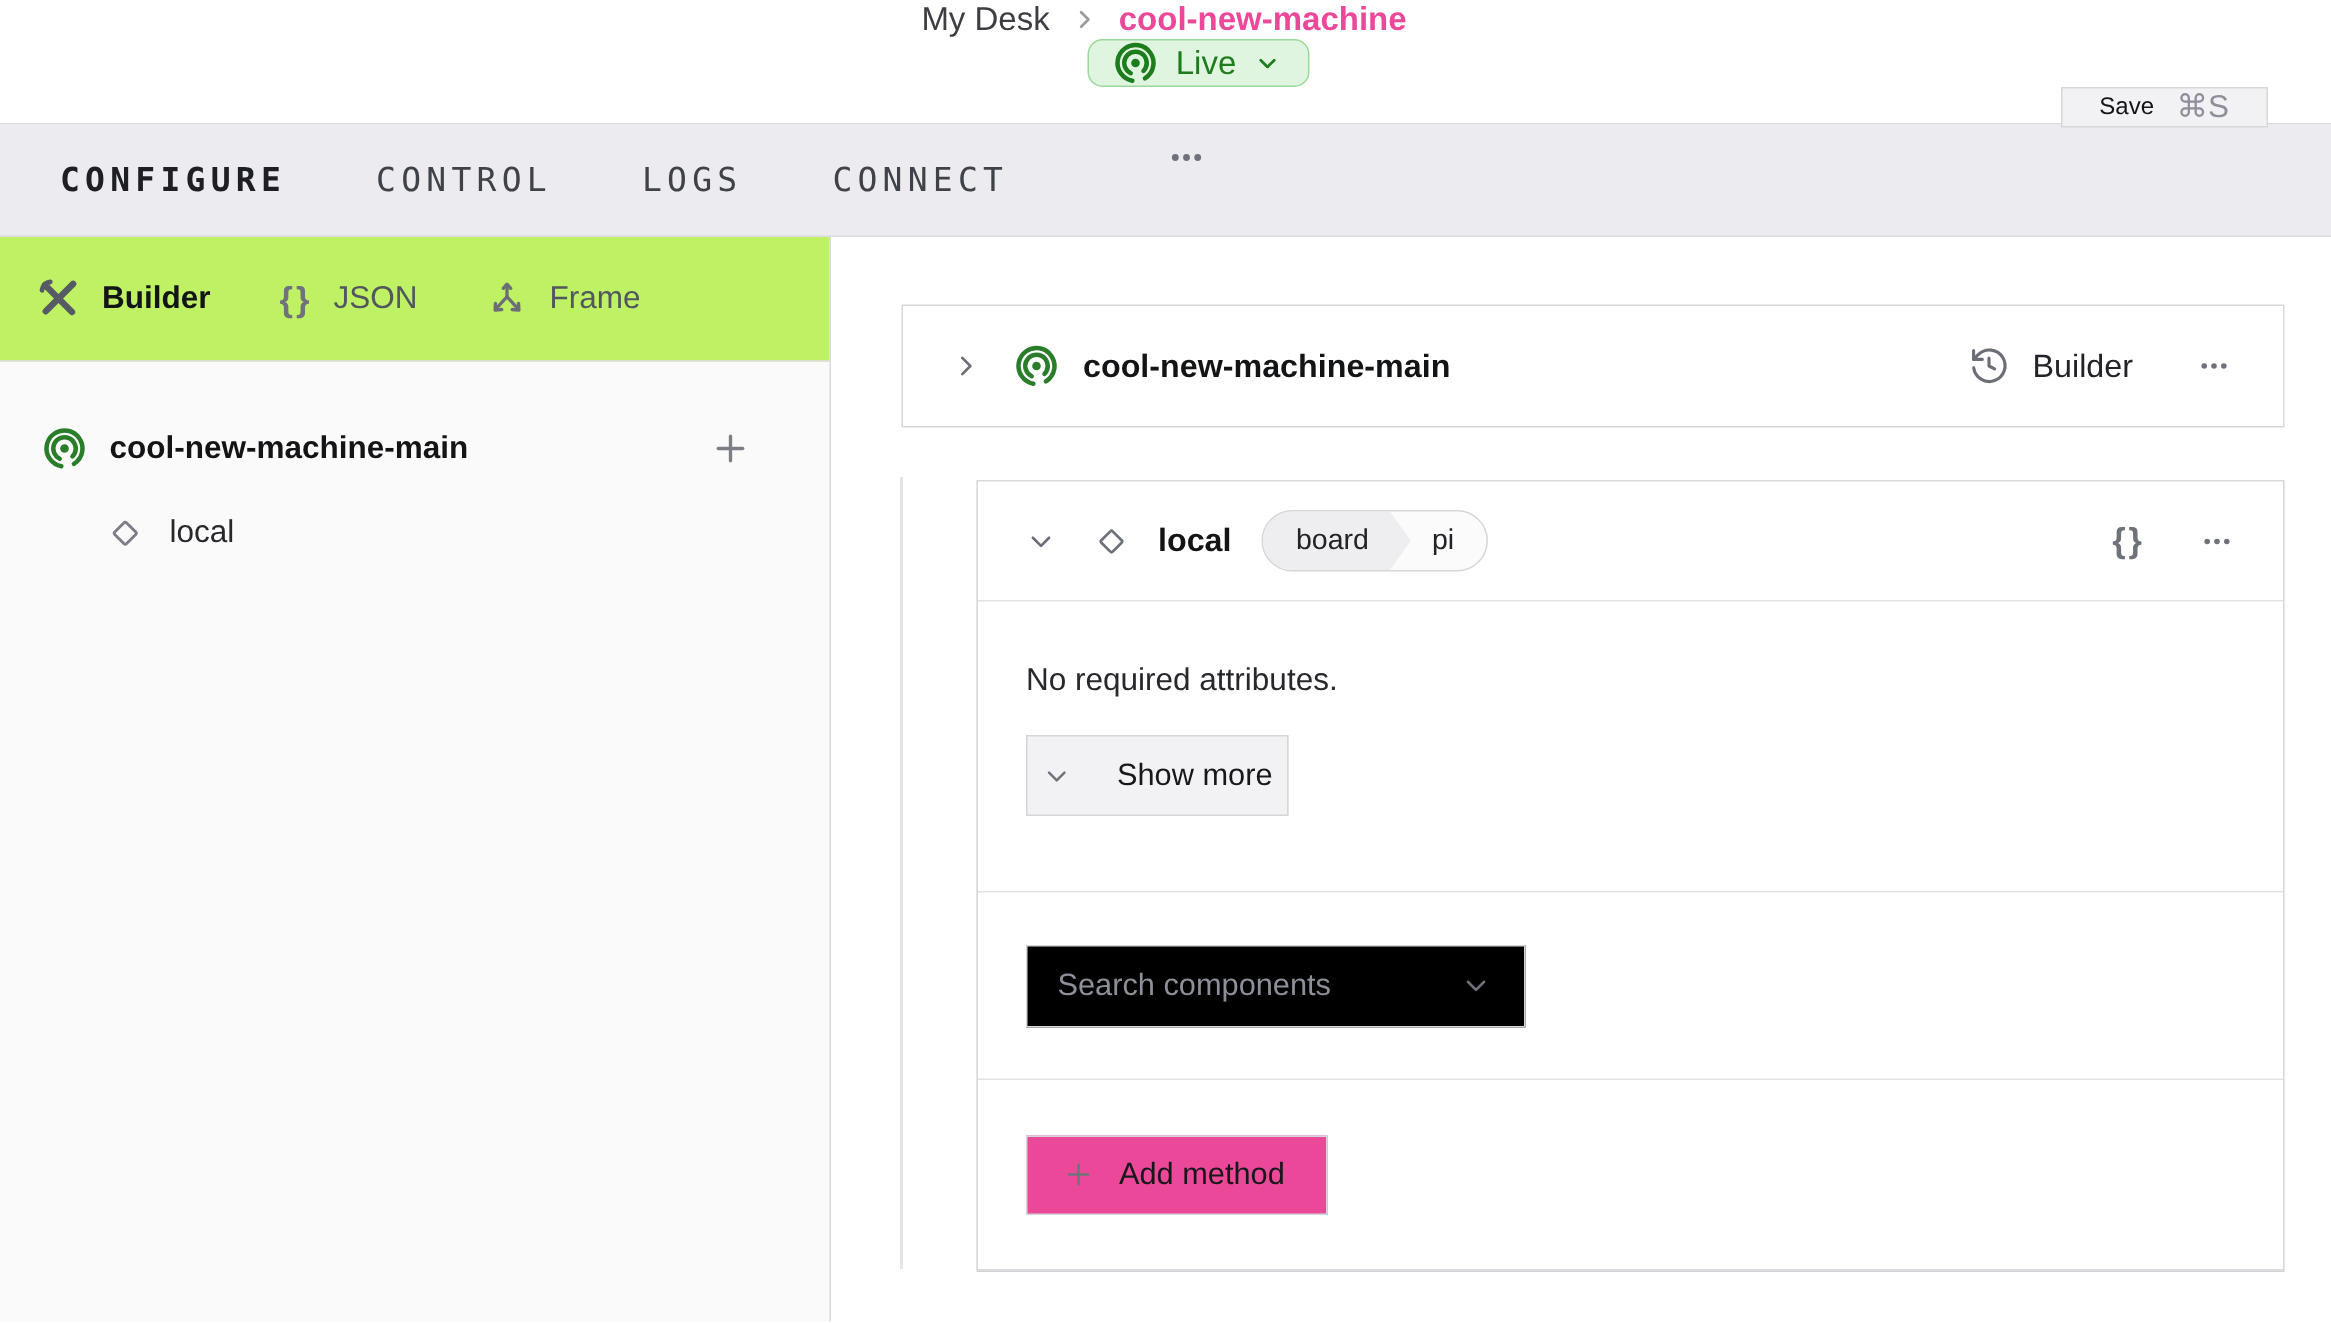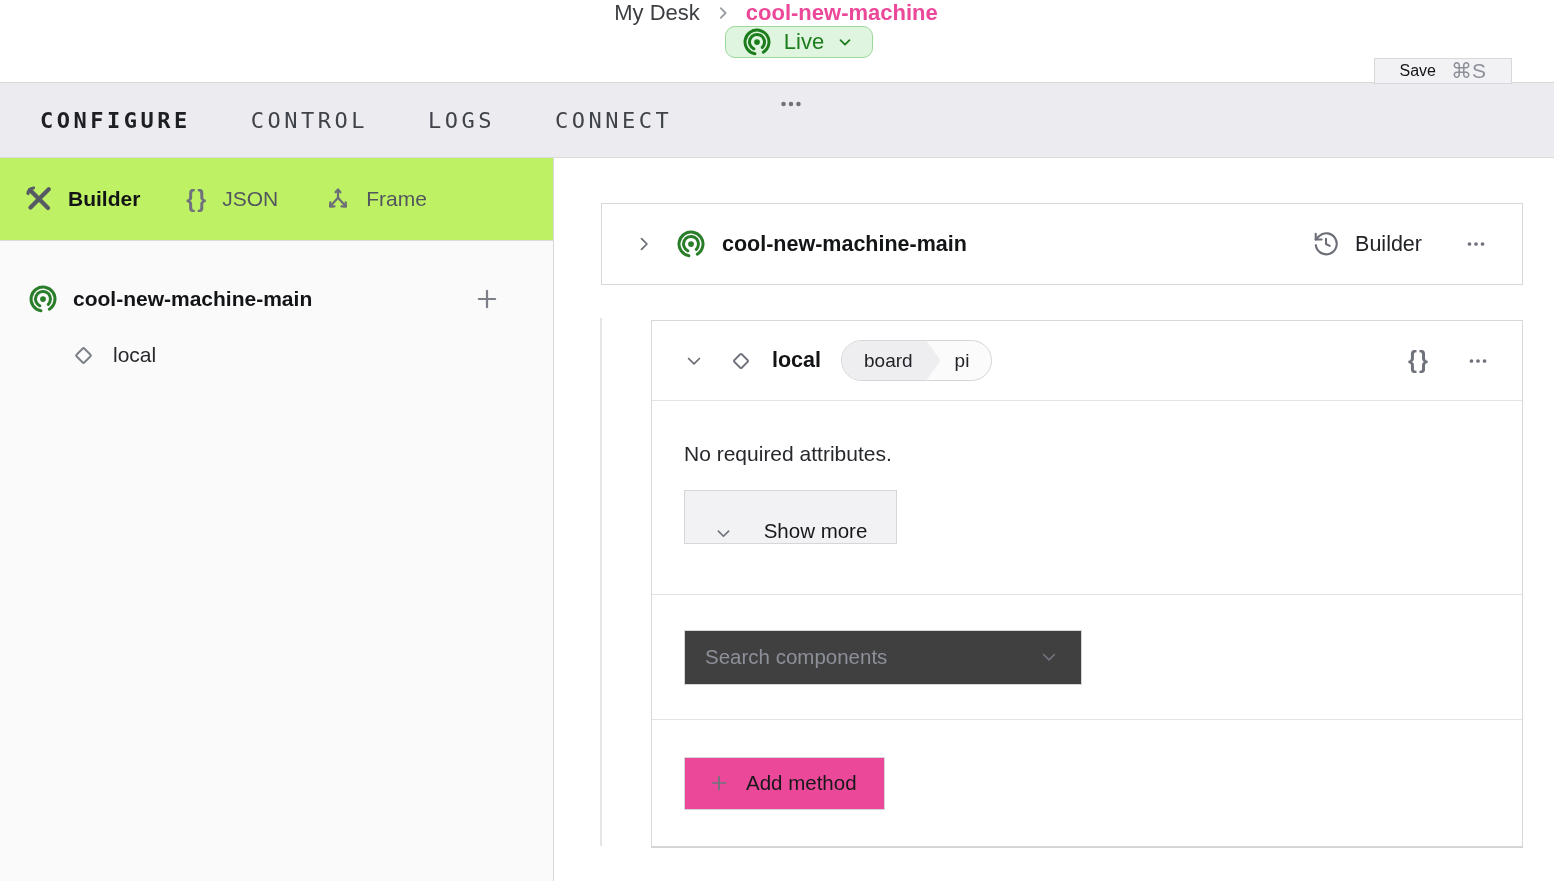"Show more" .show-more-btn { align-items: flex-end -> center; width: 213px -> 175px }
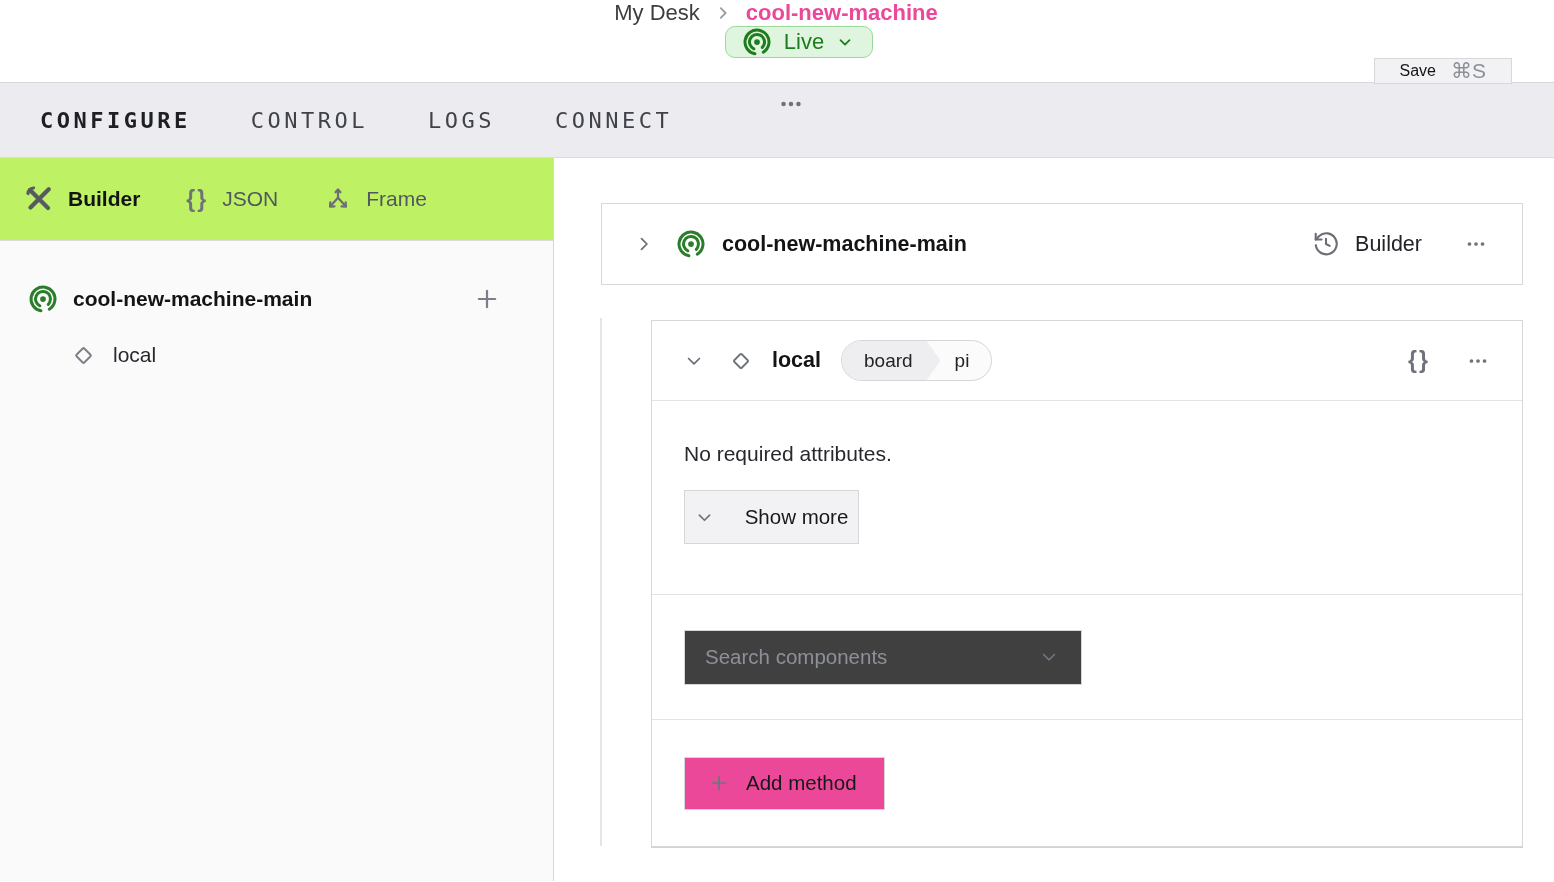"Search components" .depends-select { background: #404040 -> #000000; width: 398px -> 333px }
